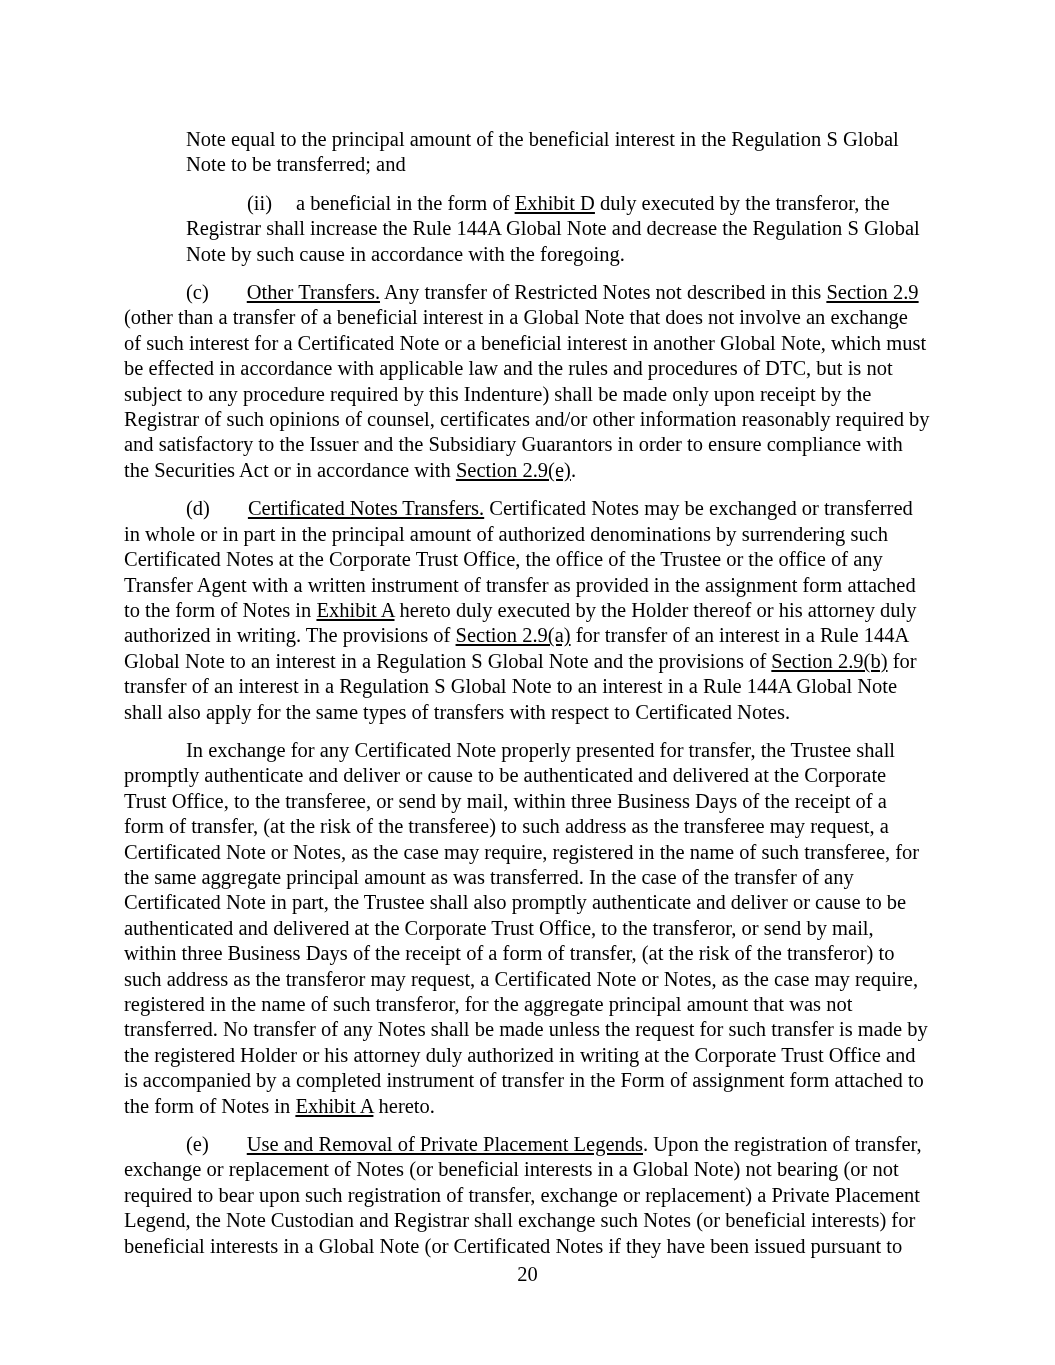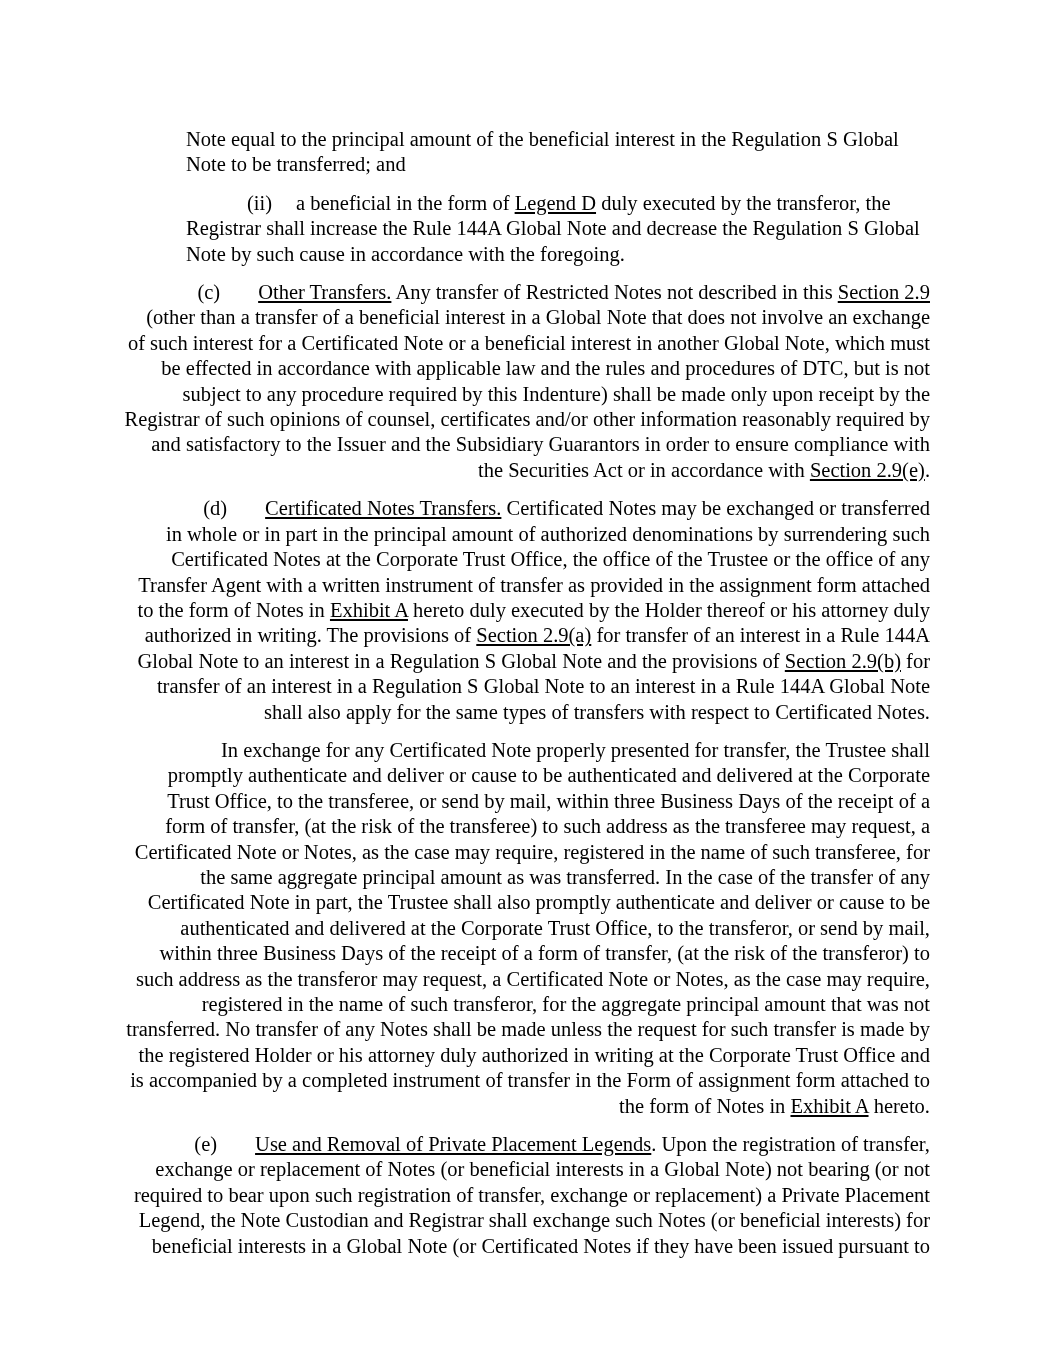"Legend D" span.u { text: Legend -> Exhibit }
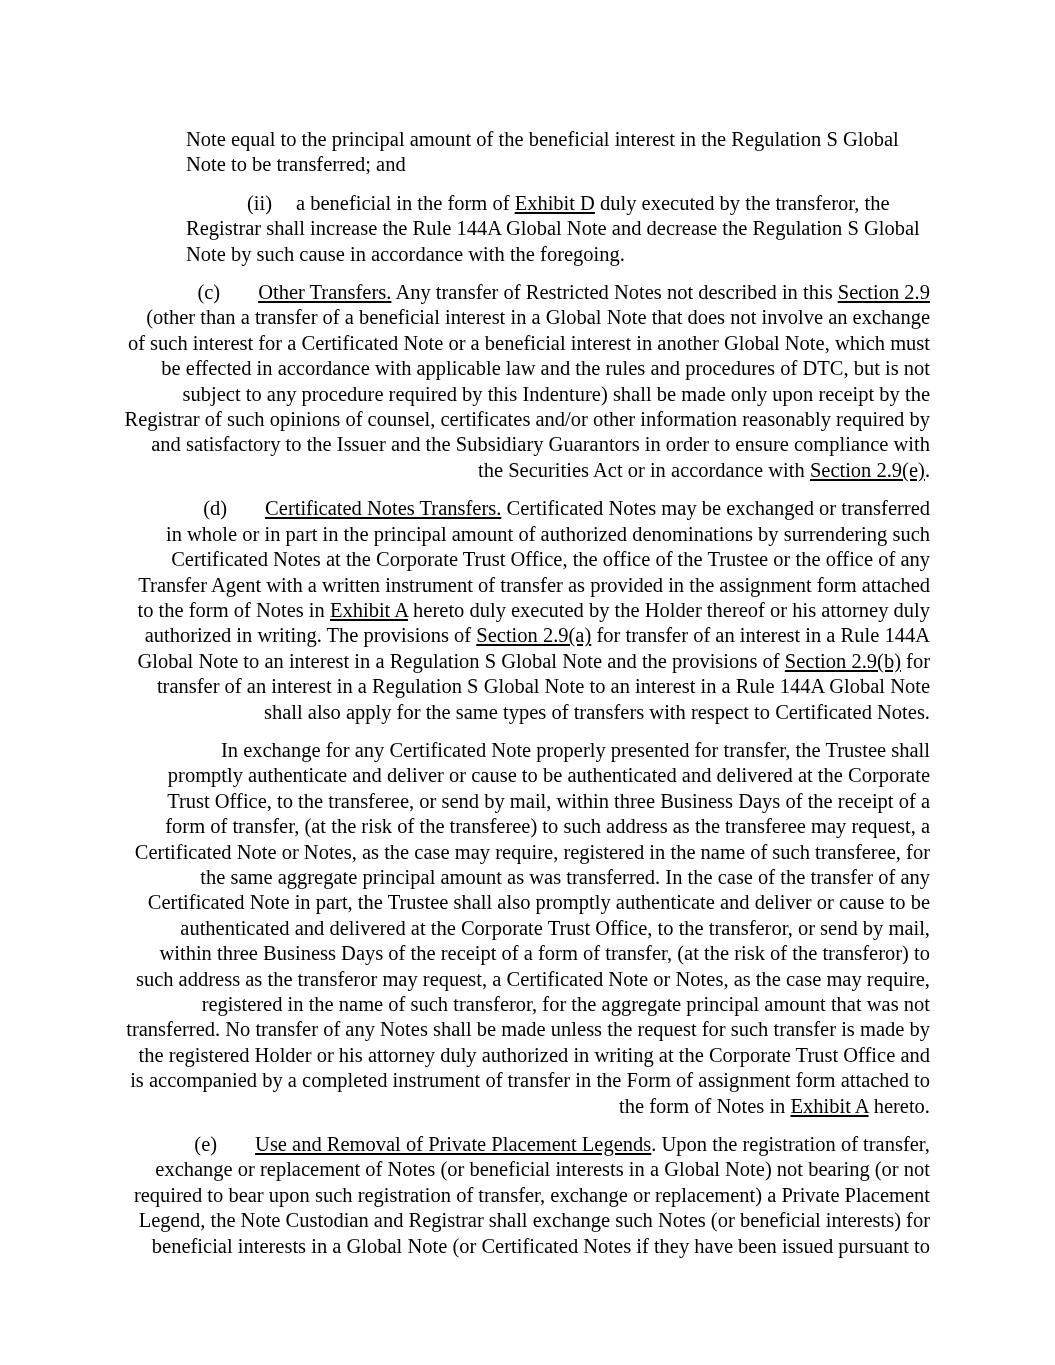"(c) Other Transfers. Any transfer" .body-indent { text-align: right -> none }
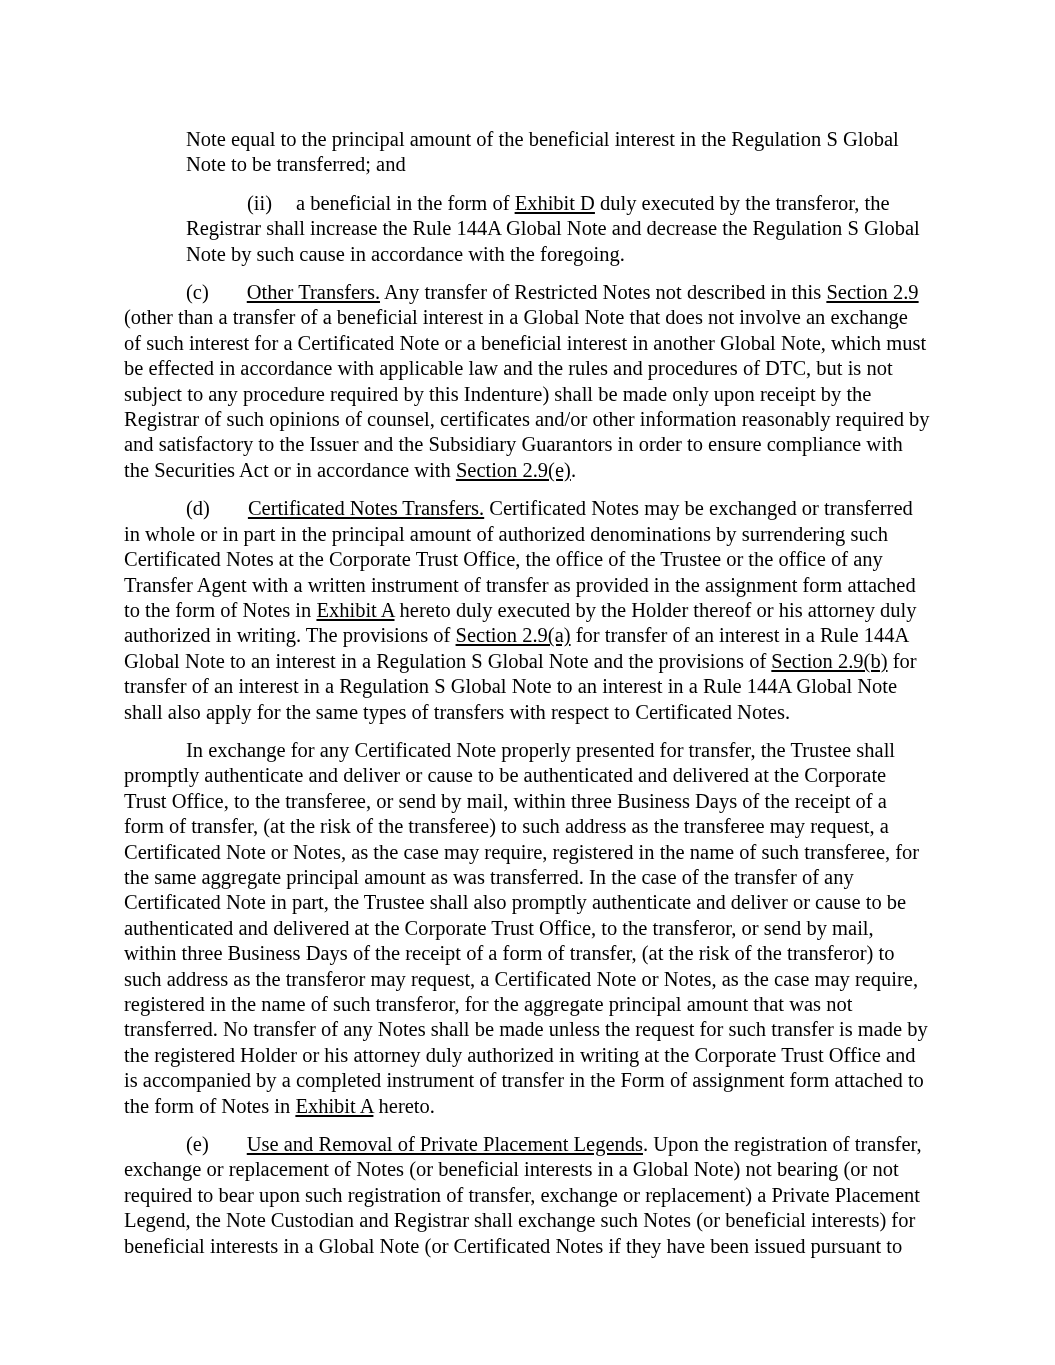"20" div.page-number { html: none -> <div>20</div> }
